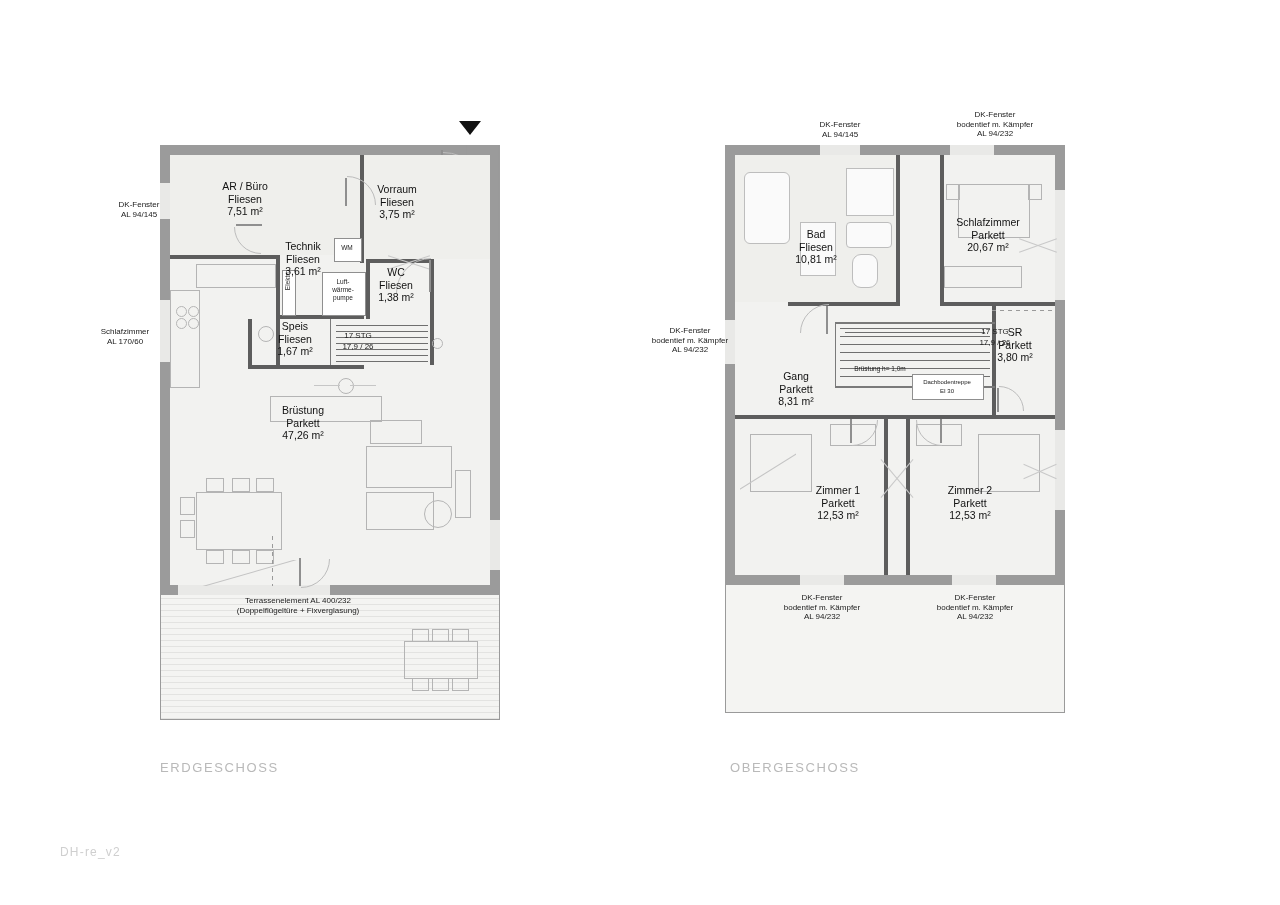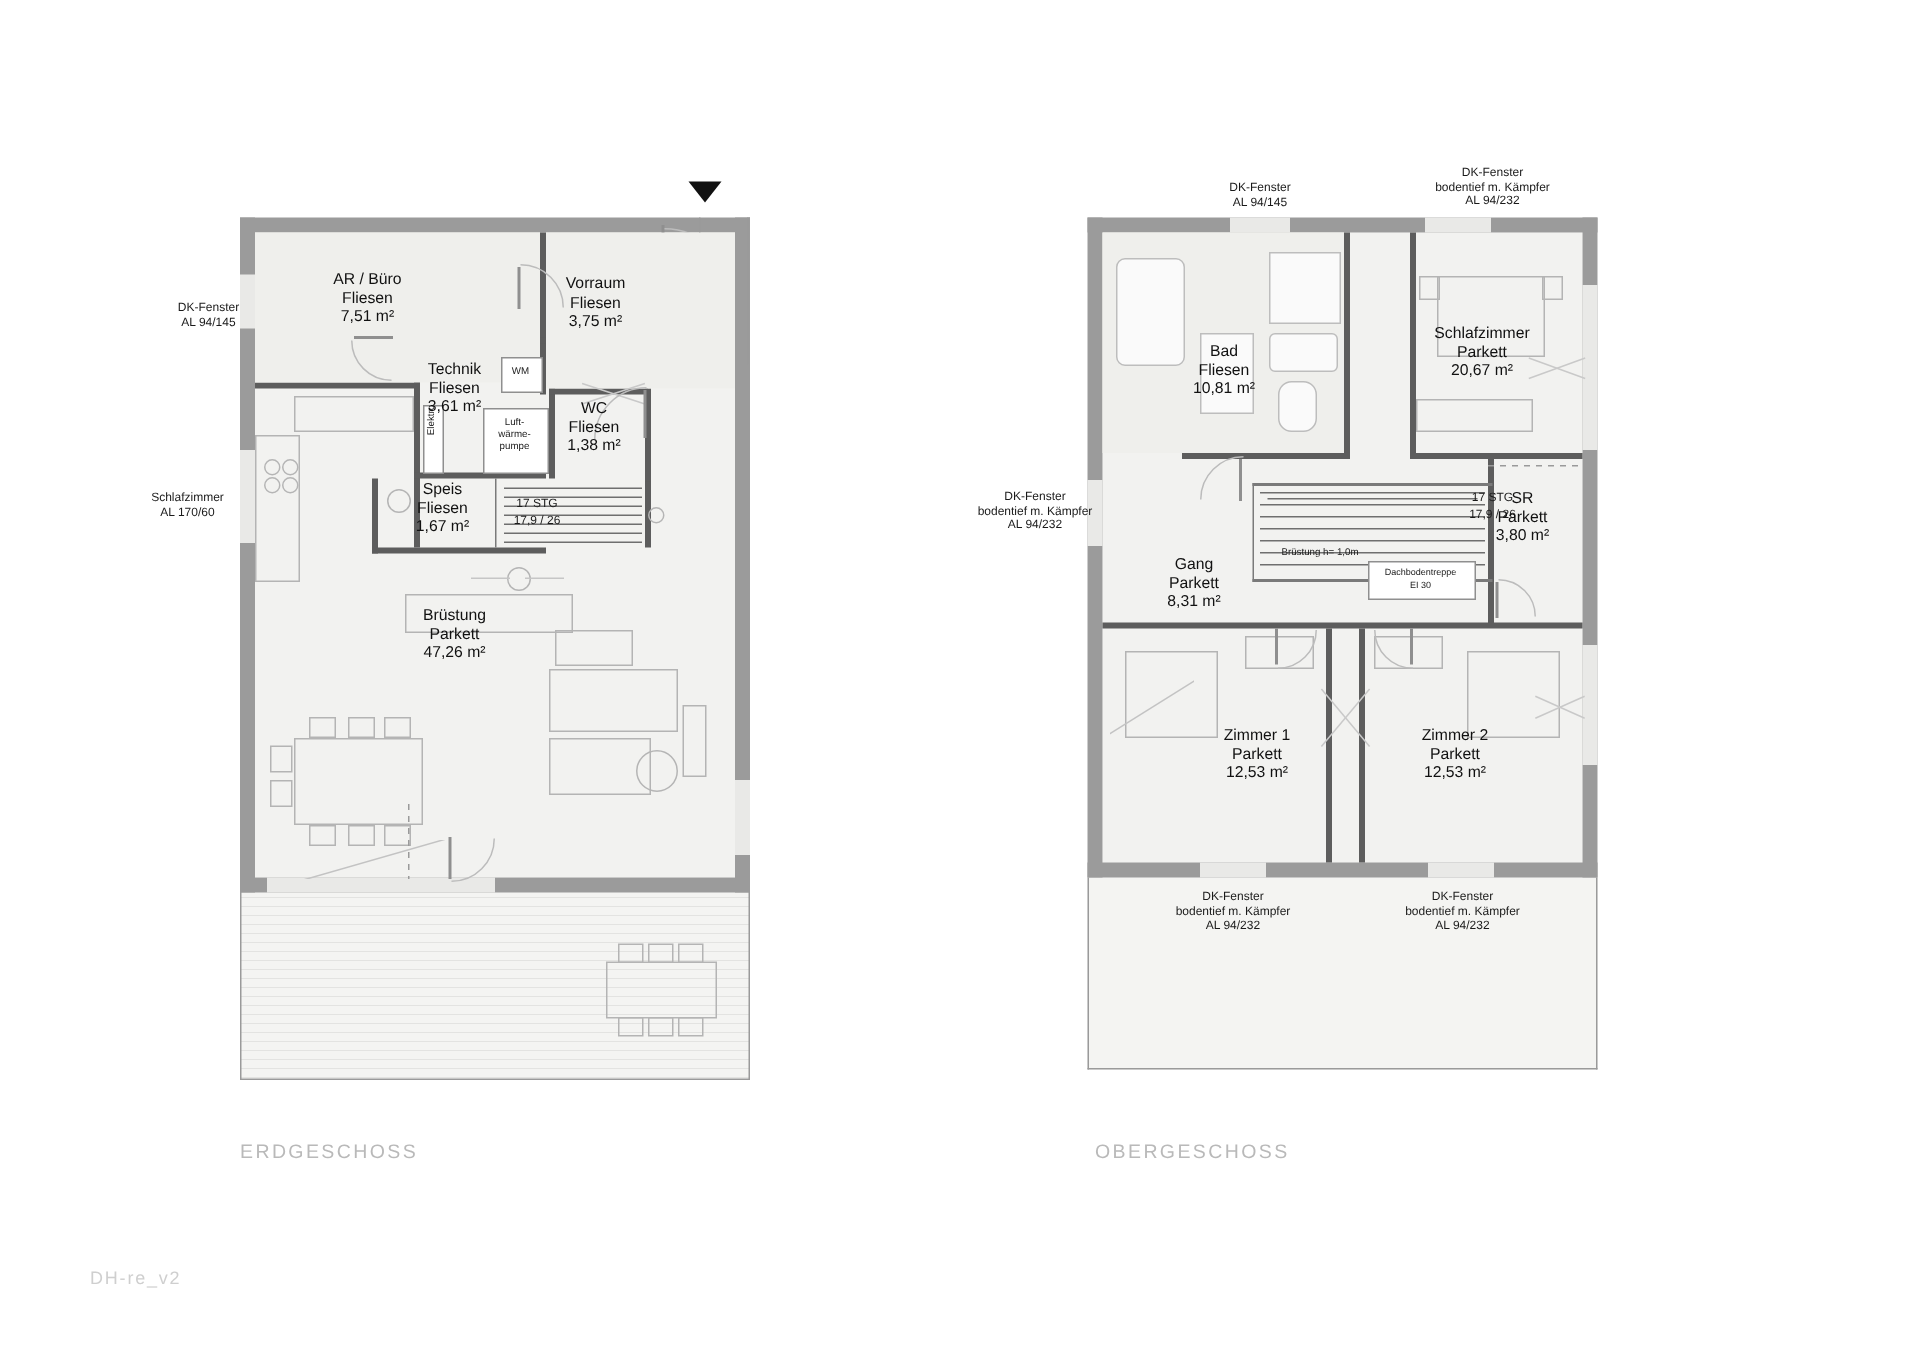"Terrassenelement AL 400/232" div.note { html: none -> <div> <div>Terrassenelement AL 400/232</div> <div>(Doppelflügeltüre + Fixverglasung)</div> </div> }
